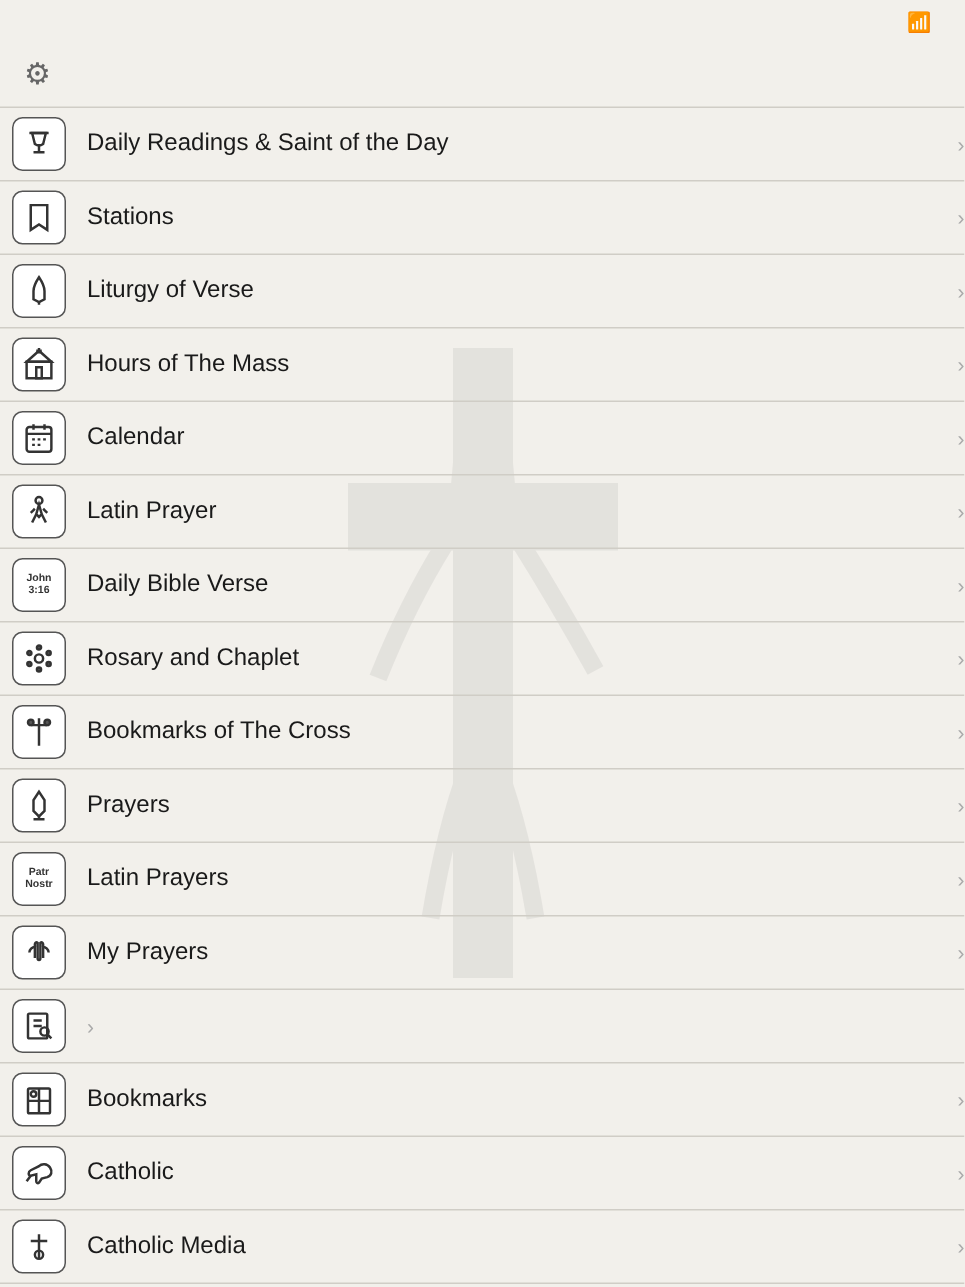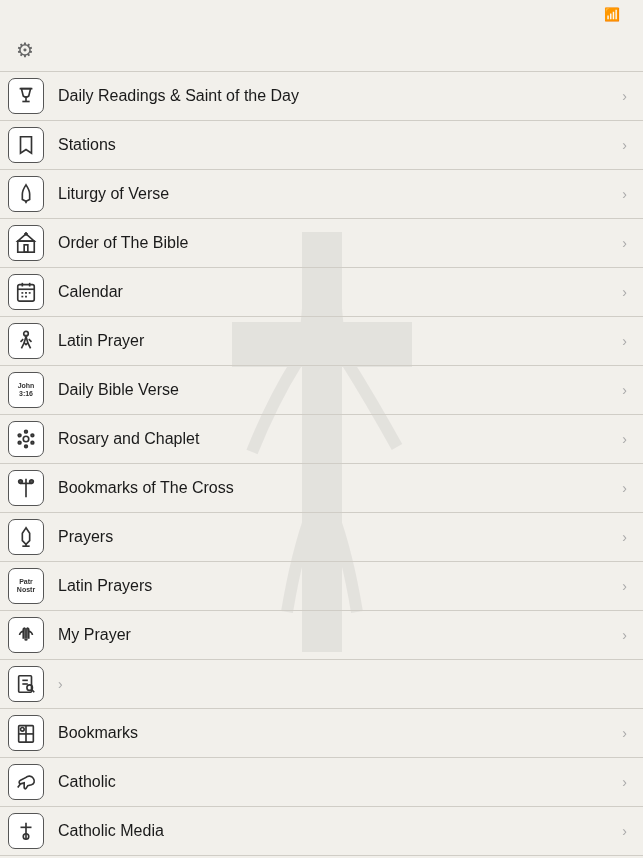"Daily Readings & Saint of" .menu-item { padding: 6px 16px 6px 8px -> 6px 0 6px 8px }
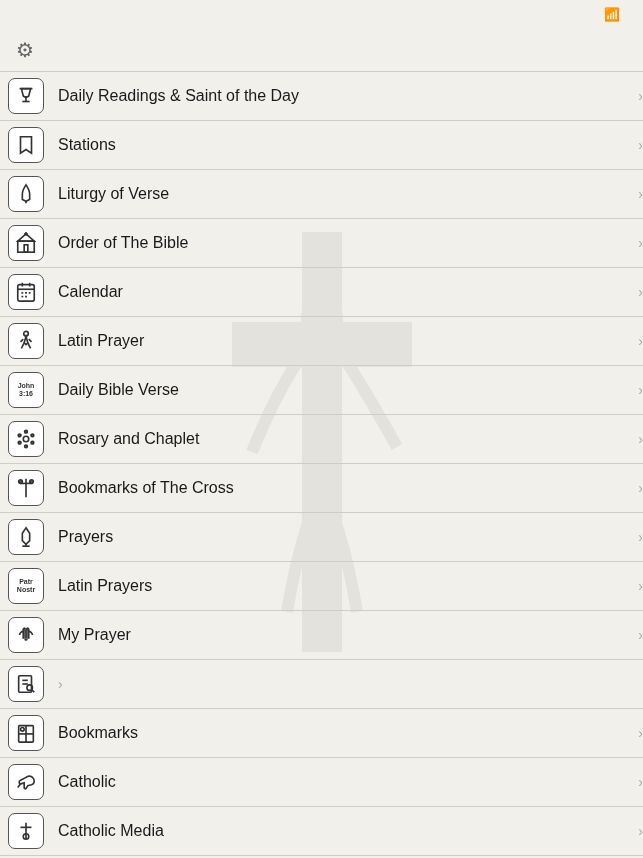"Order of The Bible" span.item-label { text: Order of The Bible -> Hours of The Mass }
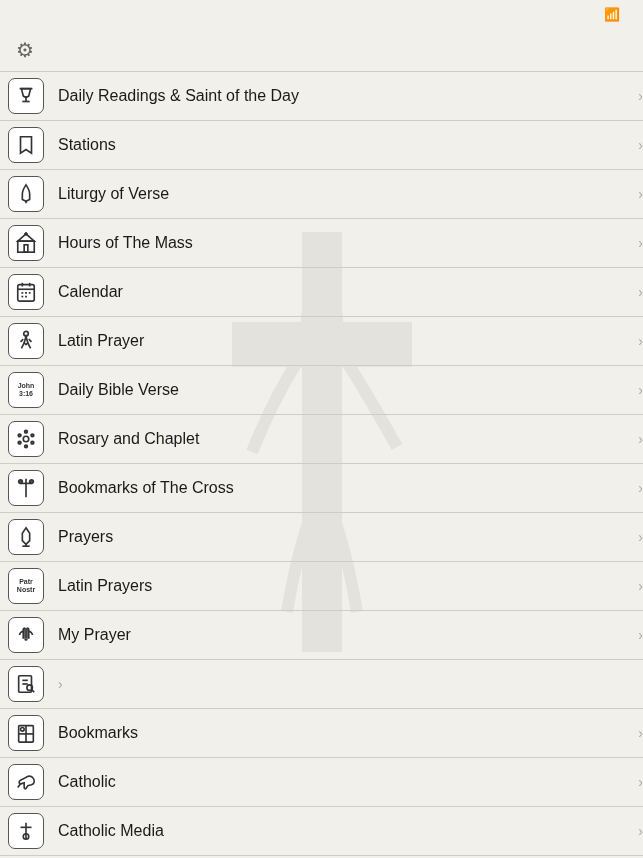"My Prayer" span.item-label { text: Prayer -> Prayers }
